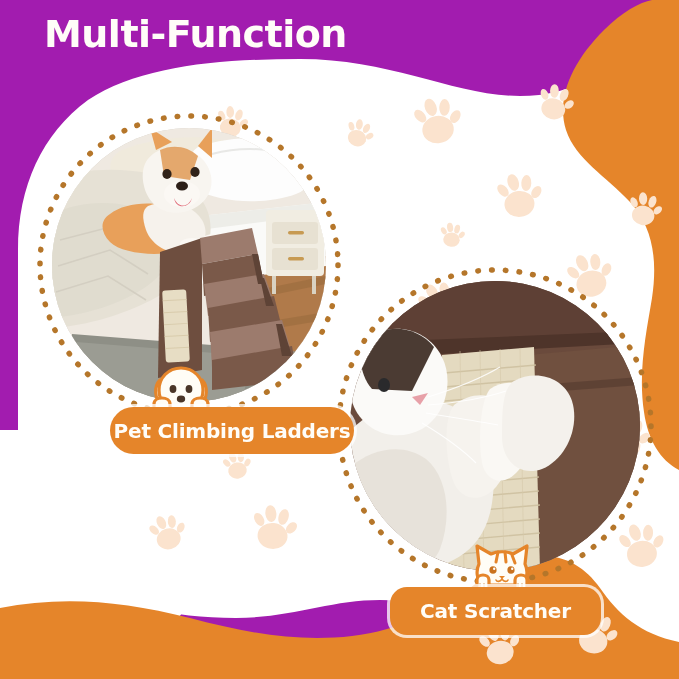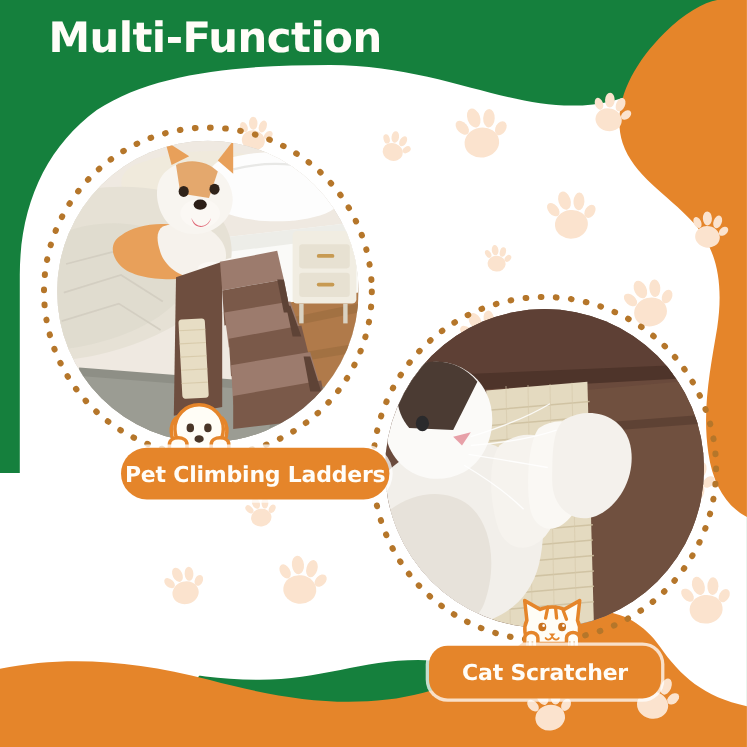"Multi-Function" #stage { background: #15803d -> #a21caf }
